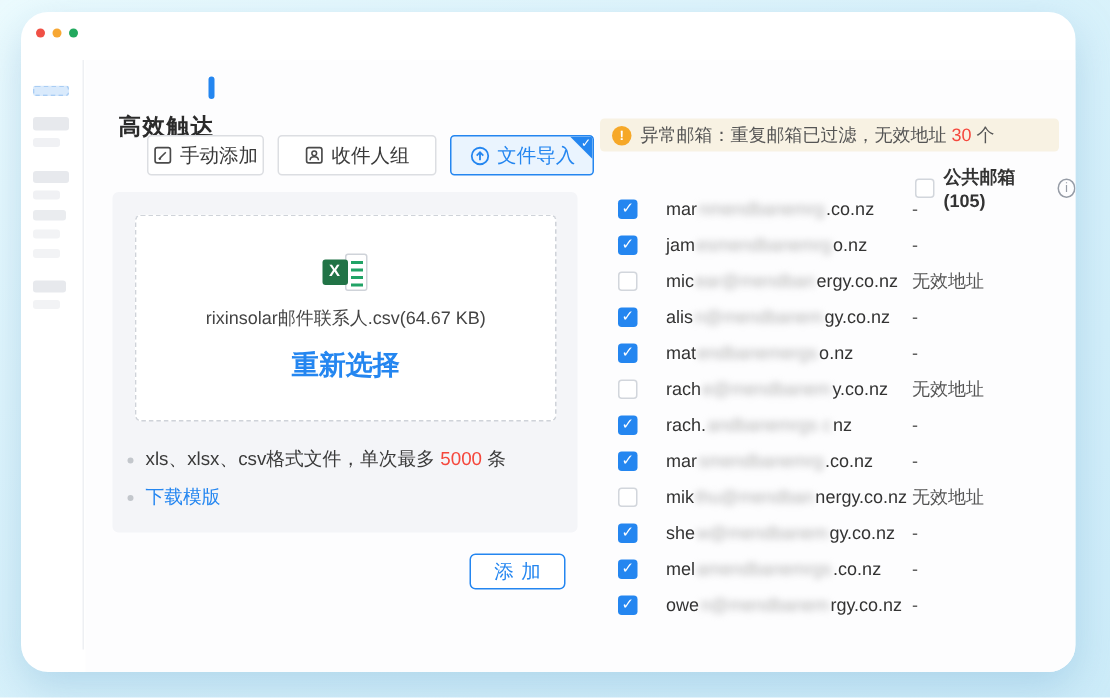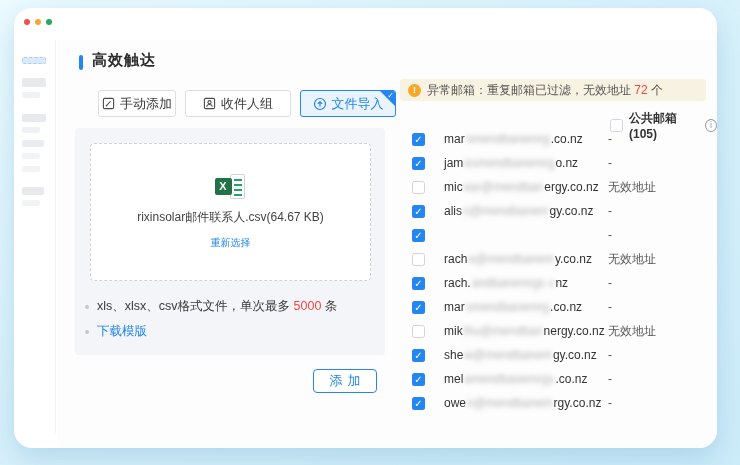"高效触达" .title-row { flex-direction: none -> column }
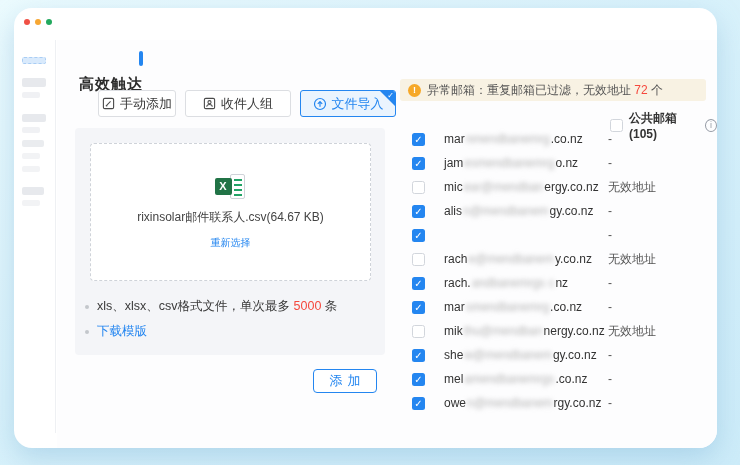"72" span.red { text: 72 -> 30 }
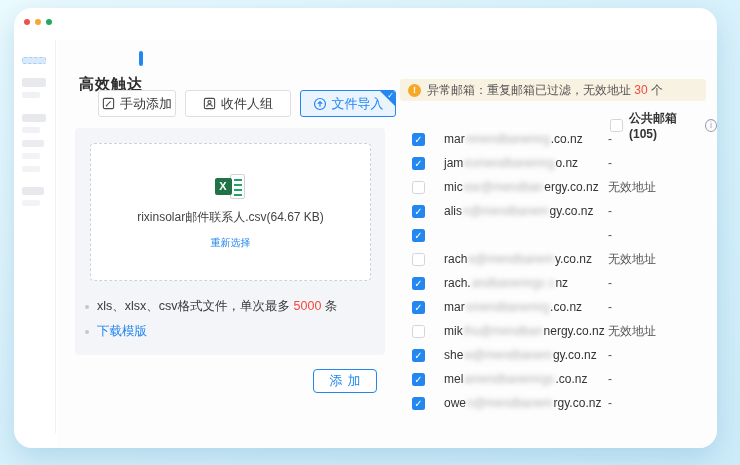"重新选择" .reselect { font-size: 10px -> 18px; font-weight: none -> bold }
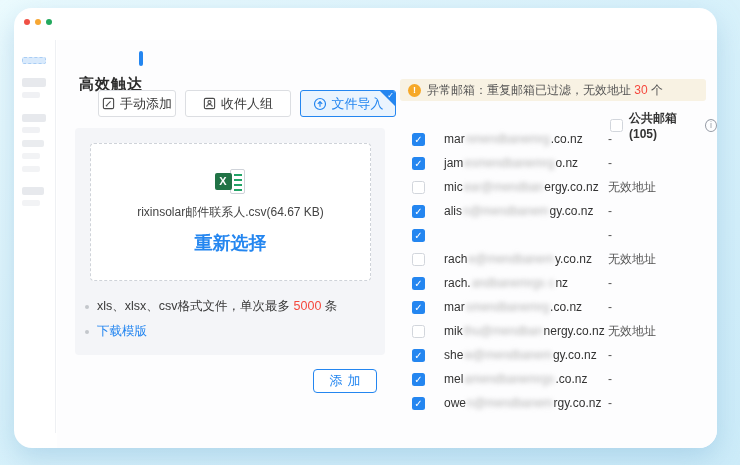"mat o.nz" span.email { html: none -> <span><span>mat</span><span>endbanemergs</span><span>o.nz</span></span> }
